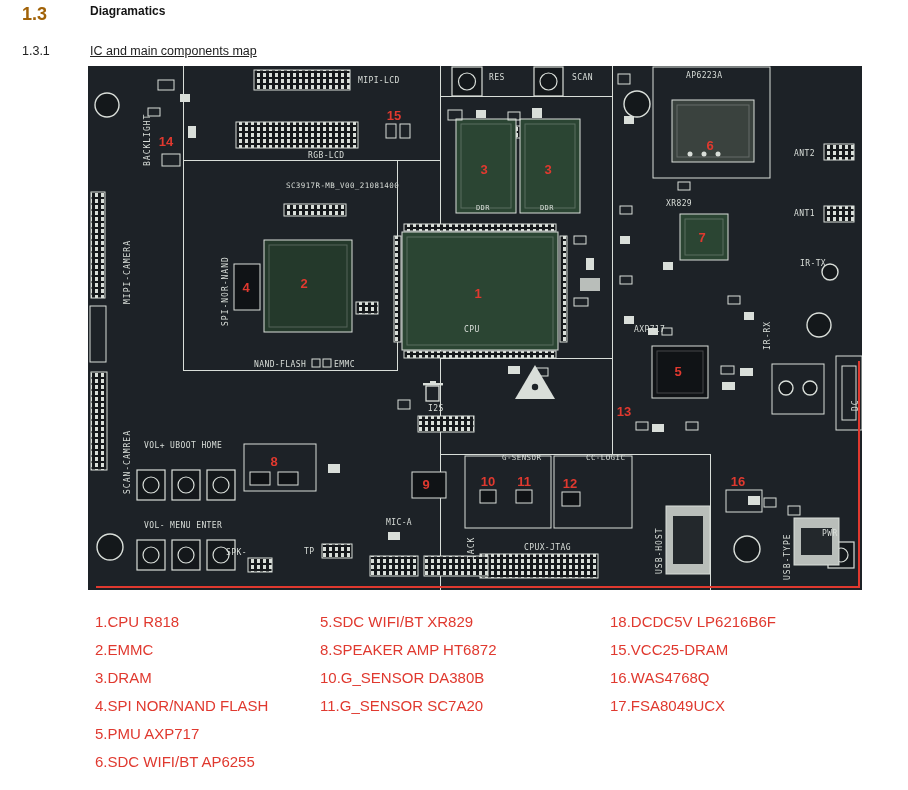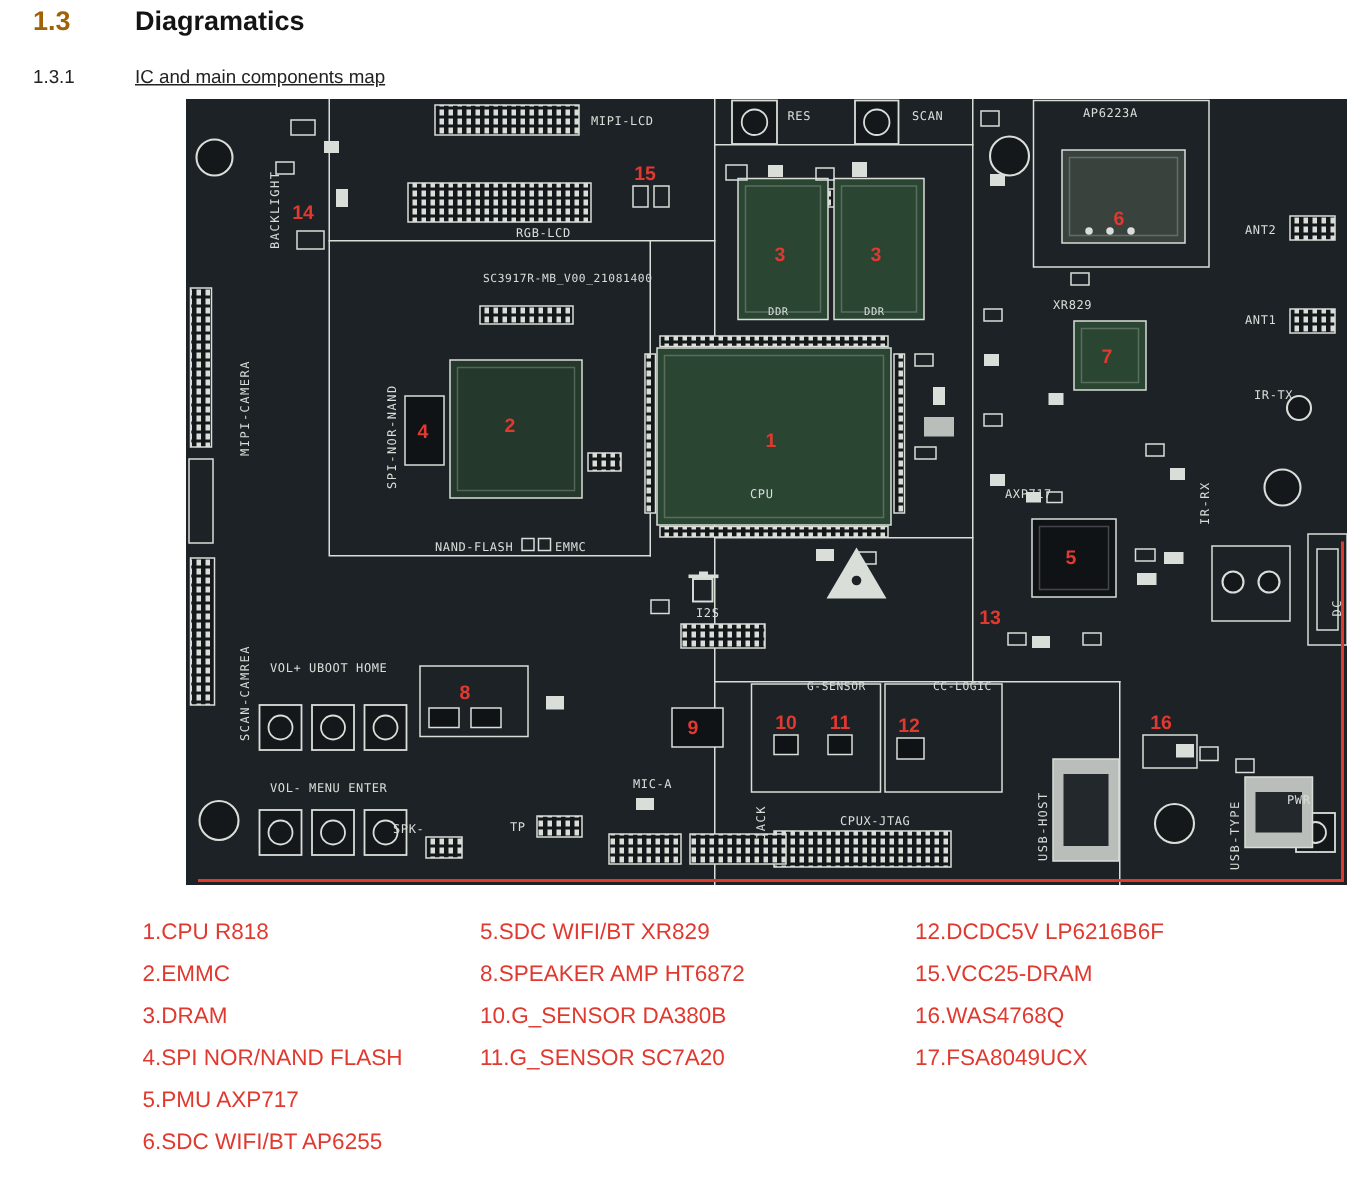"Diagramatics" .sec-title { font-size: 18px -> 12px }
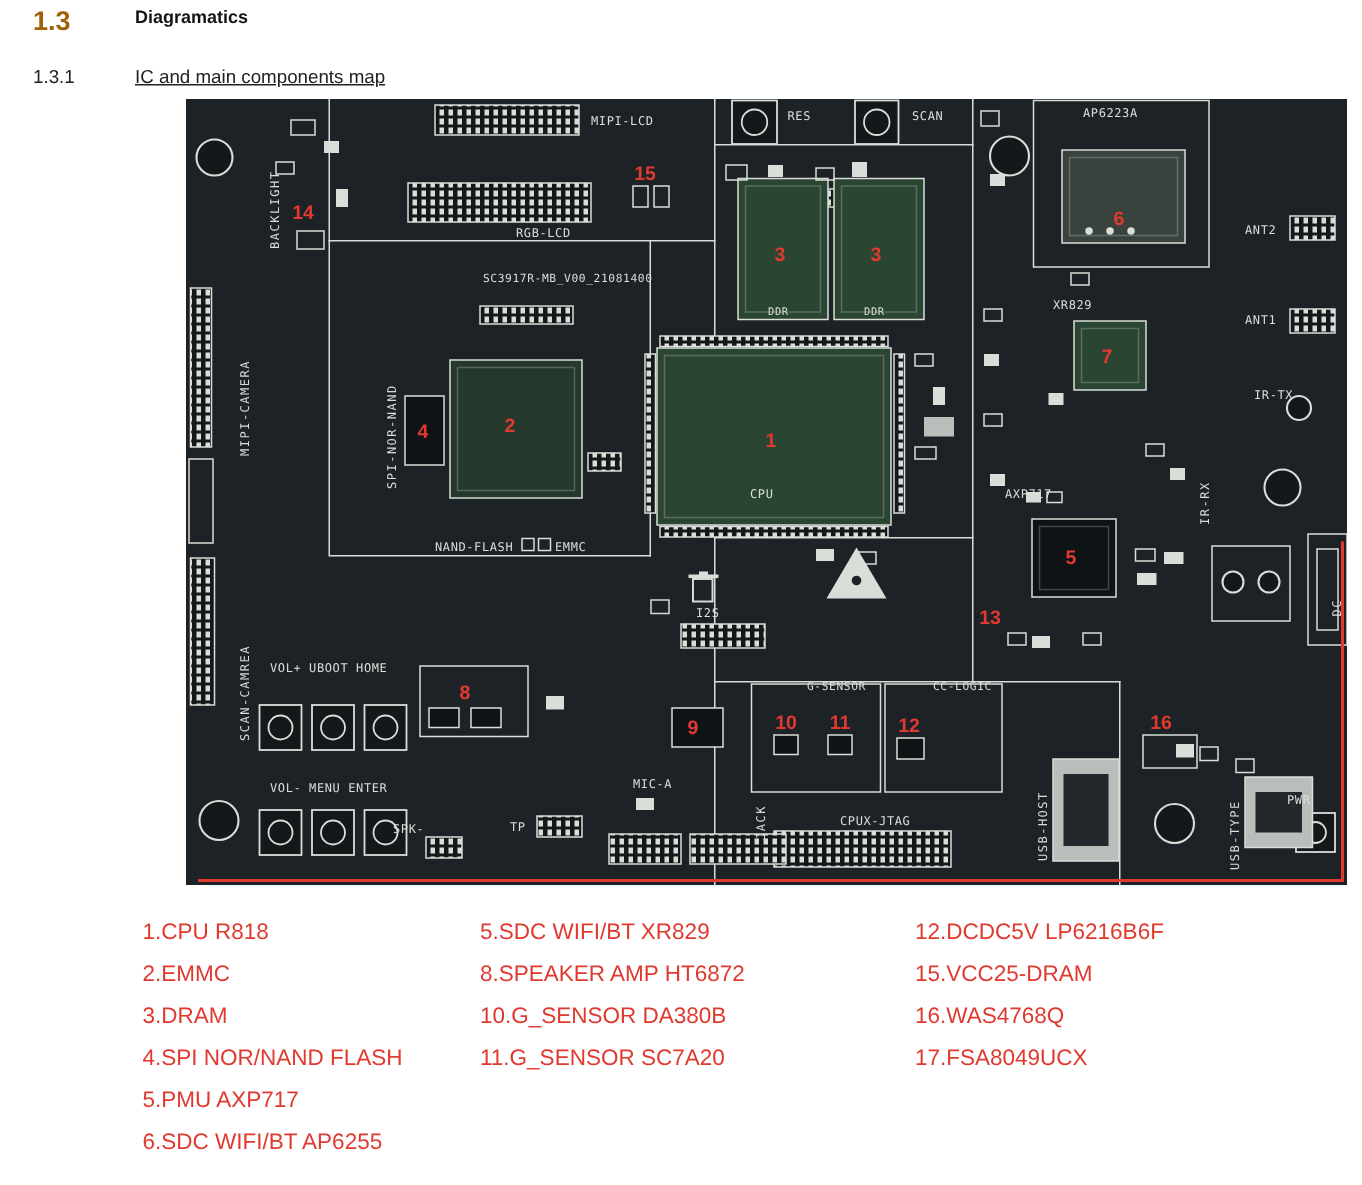"MIPI-LCD" .board { margin-left: 36px -> none }
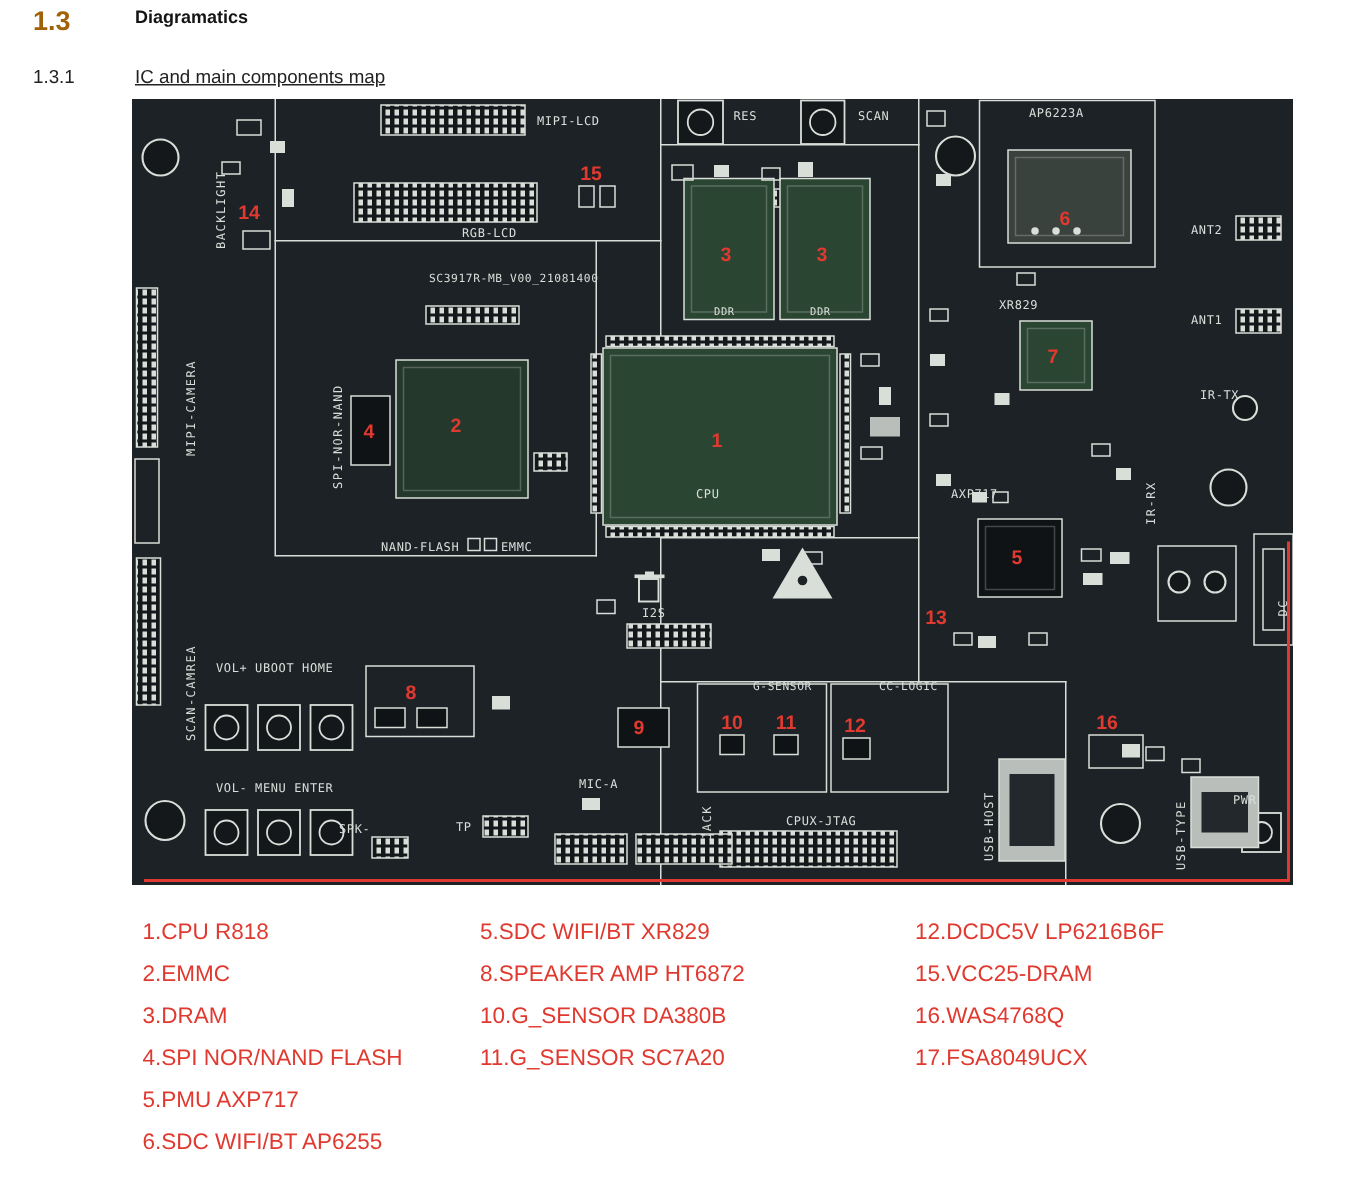"12.DCDC5V LP6216B6F" div.legend-item { text: 12.DCDC5V -> 18.DCDC5V }
